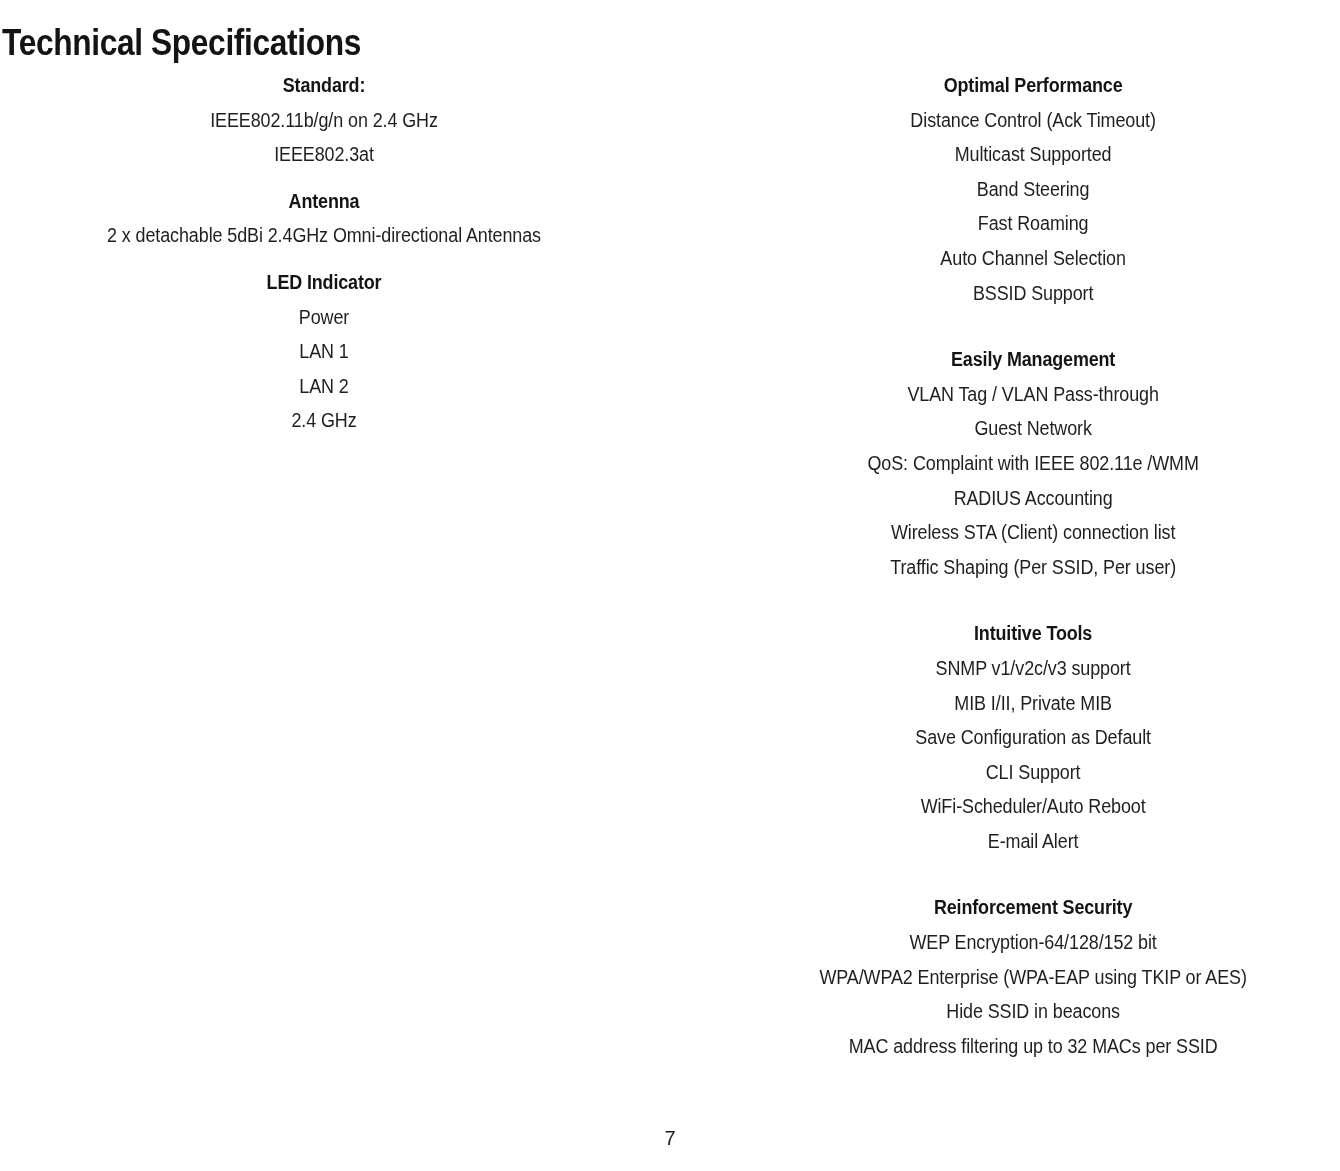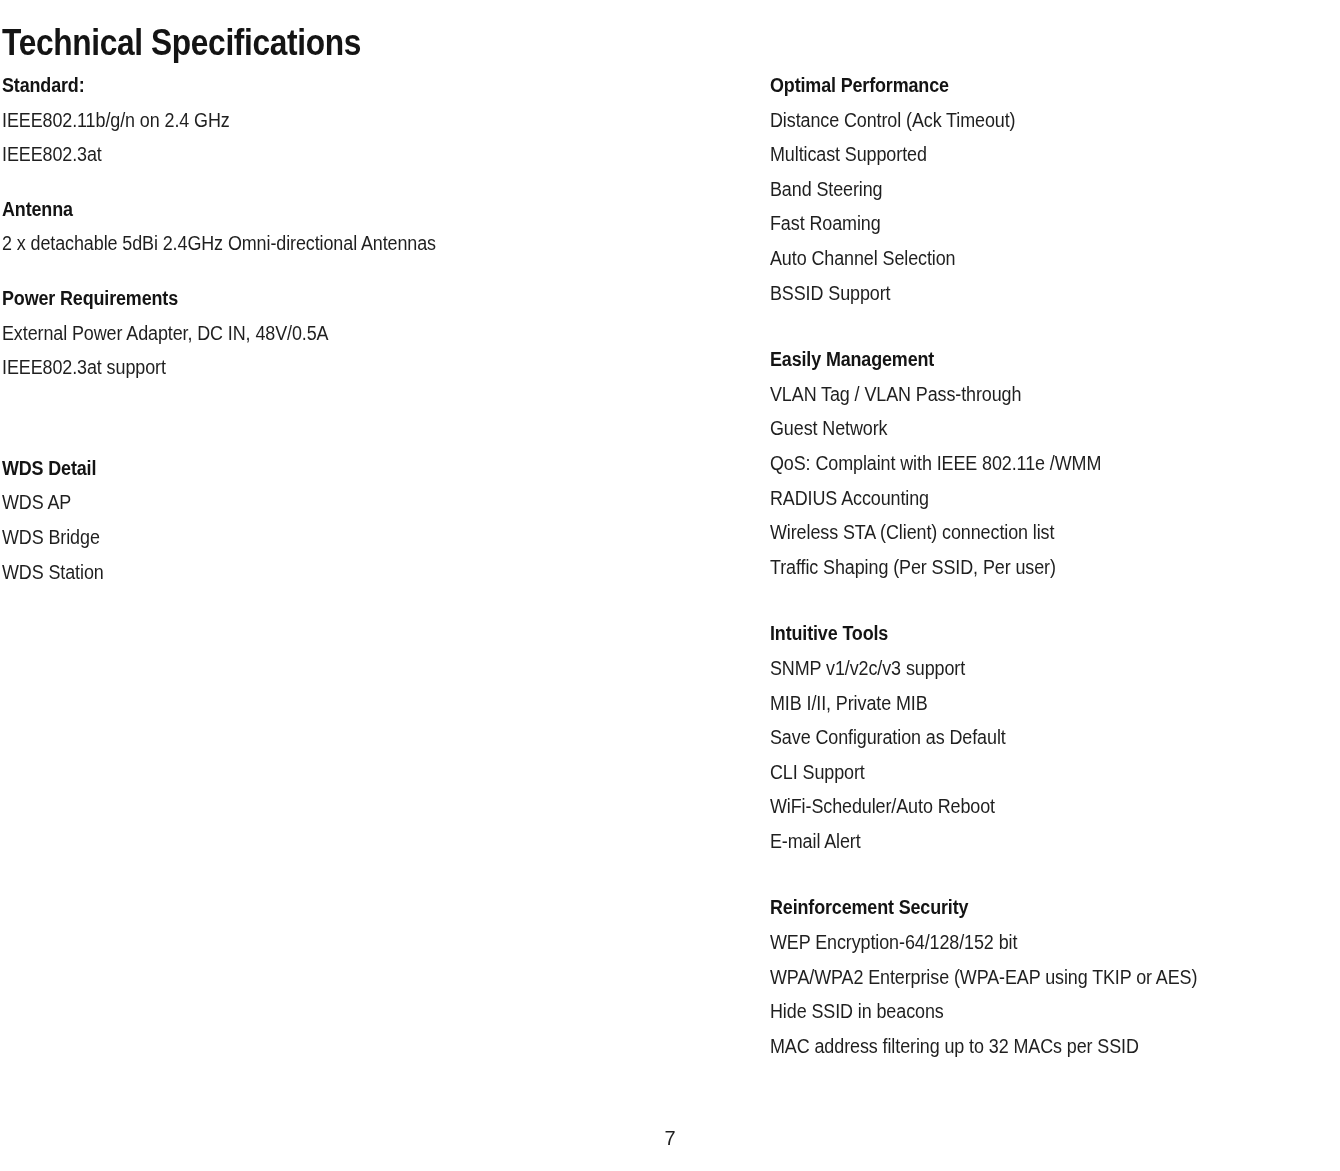"Standard:" .block { text-align: none -> center }
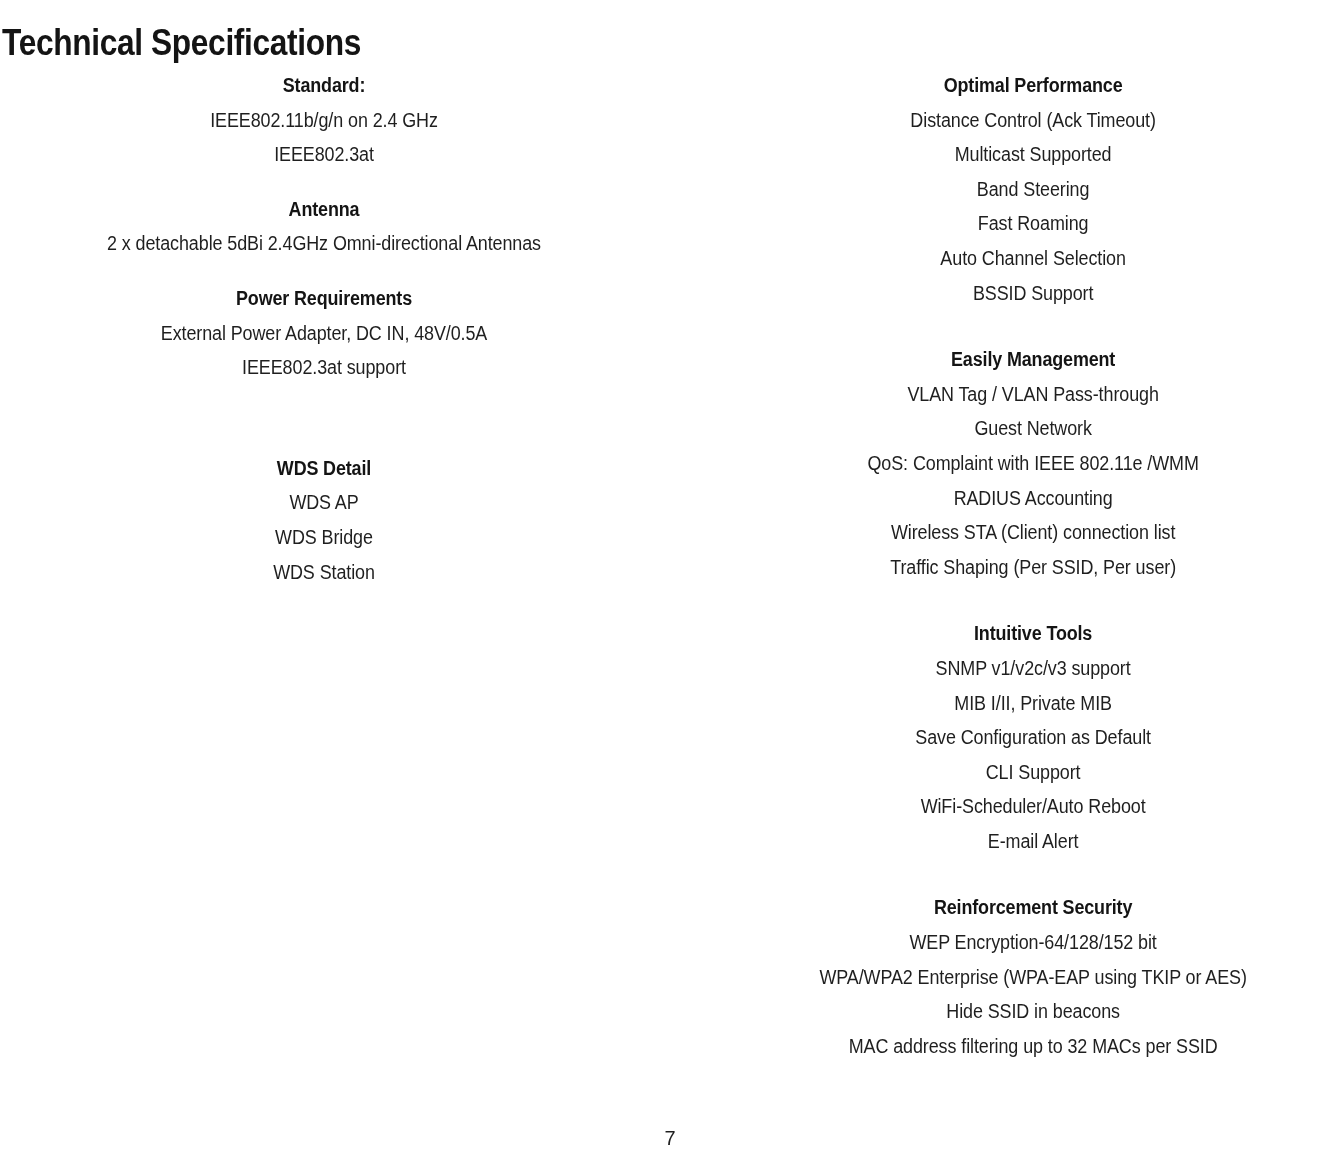"Antenna" .block.gap-sm { margin-top: 20px -> 12px }
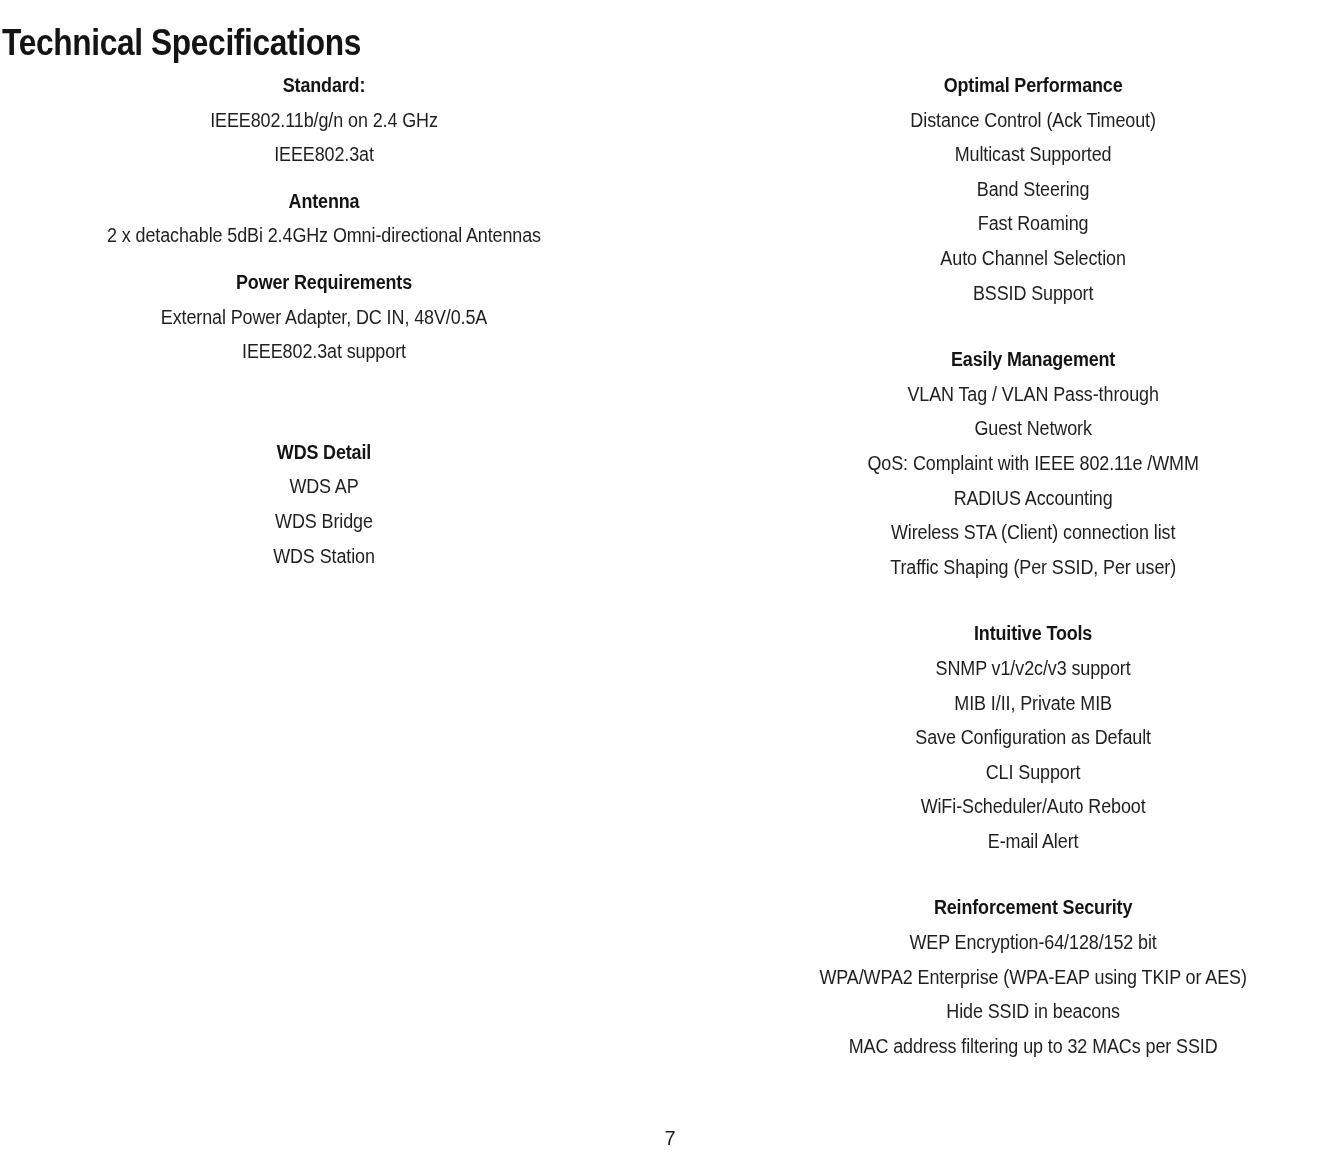"LED Indicator" div.block { html: none -> <div> <div>LED Indicator</div> <div>Power</div> <div>LAN 1</div> <div>LAN 2</div> <div>2.4 GHz</div> </div> }
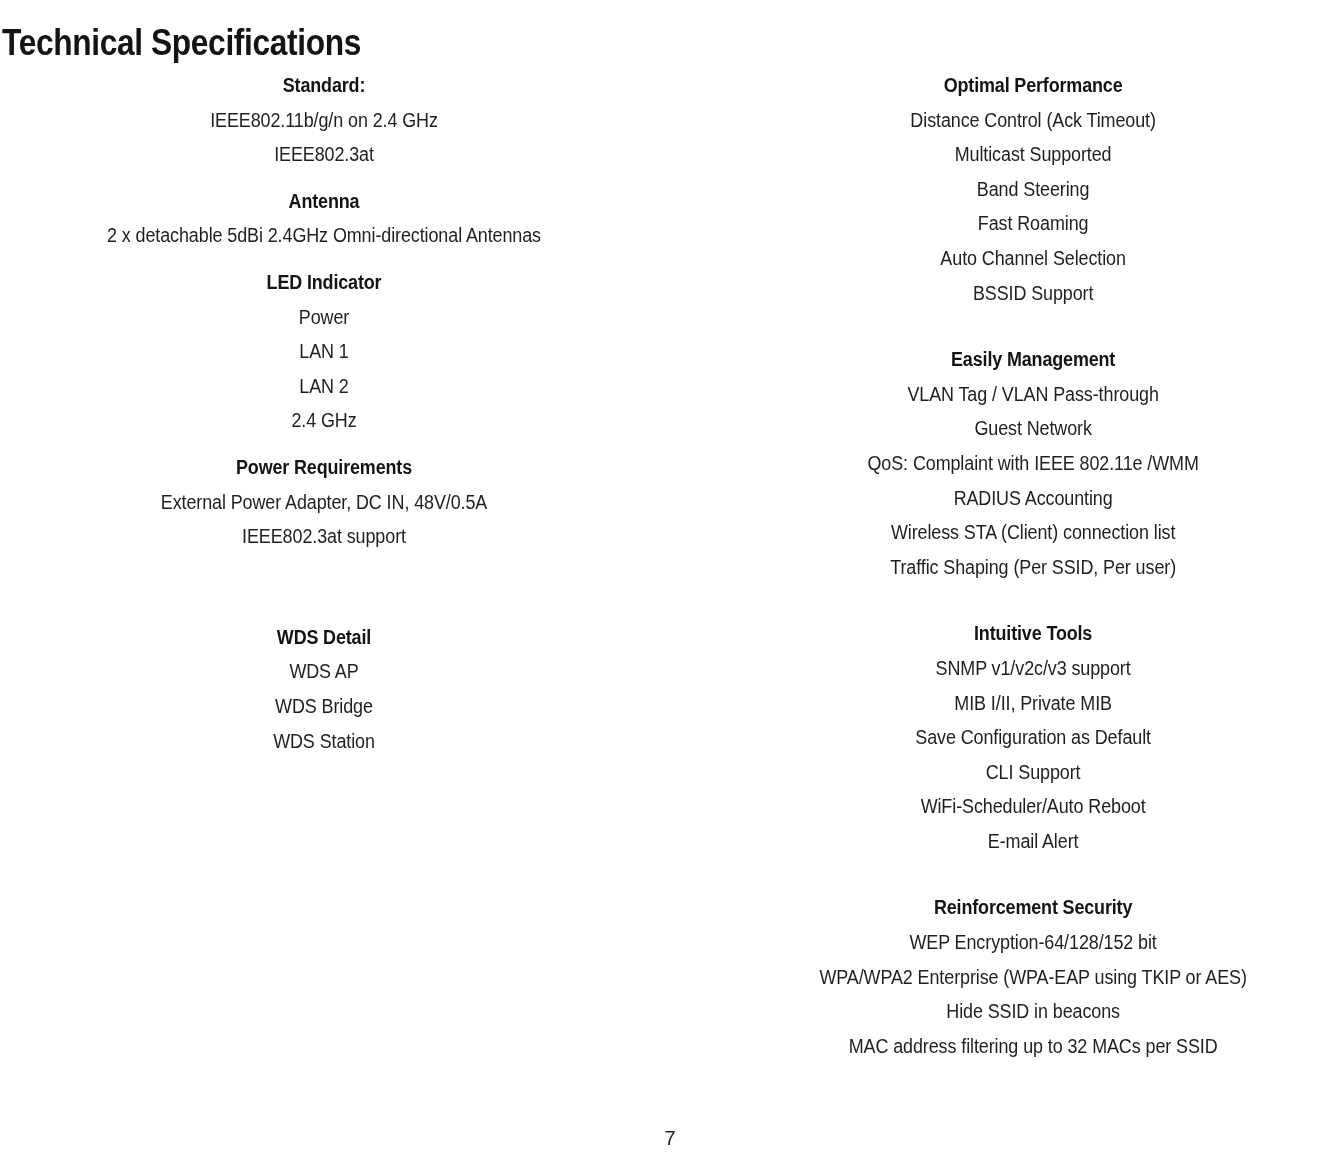"Power Requirements" div.block { html: <div> <div>Power Requirements</div> <div>External Power Adapter, DC IN, 48V/0.5A</div> <div>IEEE802.3at support</div> </div> -> none }
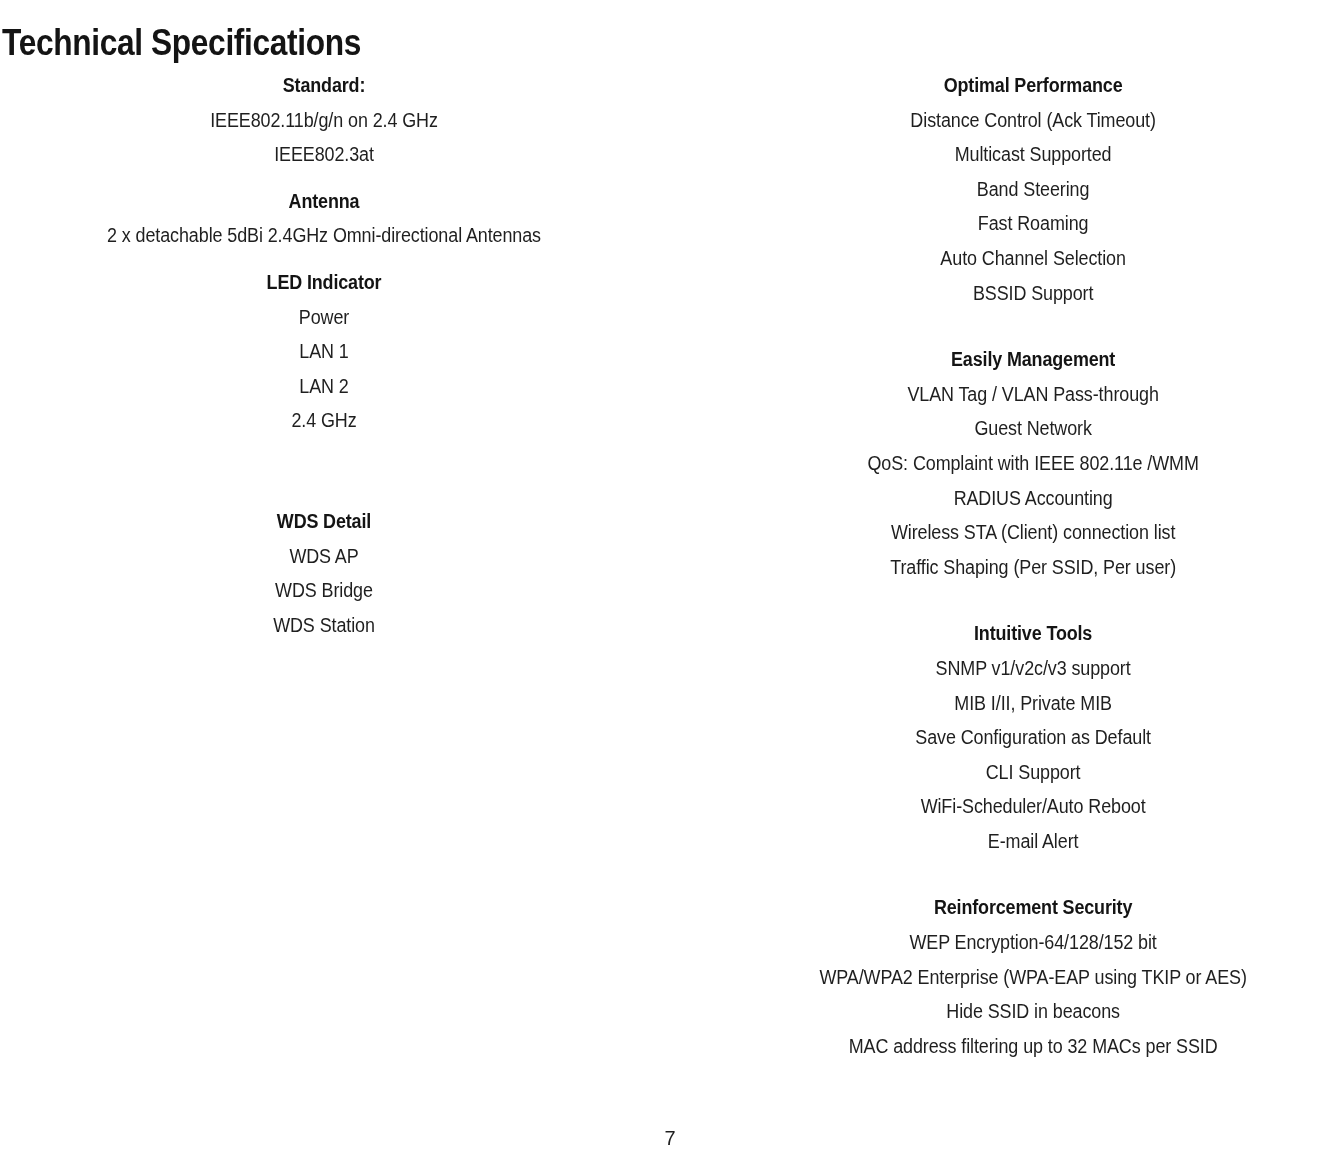"WDS Detail" div.block { html: <div> <div>WDS Detail</div> <div>WDS AP</div> <div>WDS Bridge</div> <div>WDS Station</div> </div> -> none }
